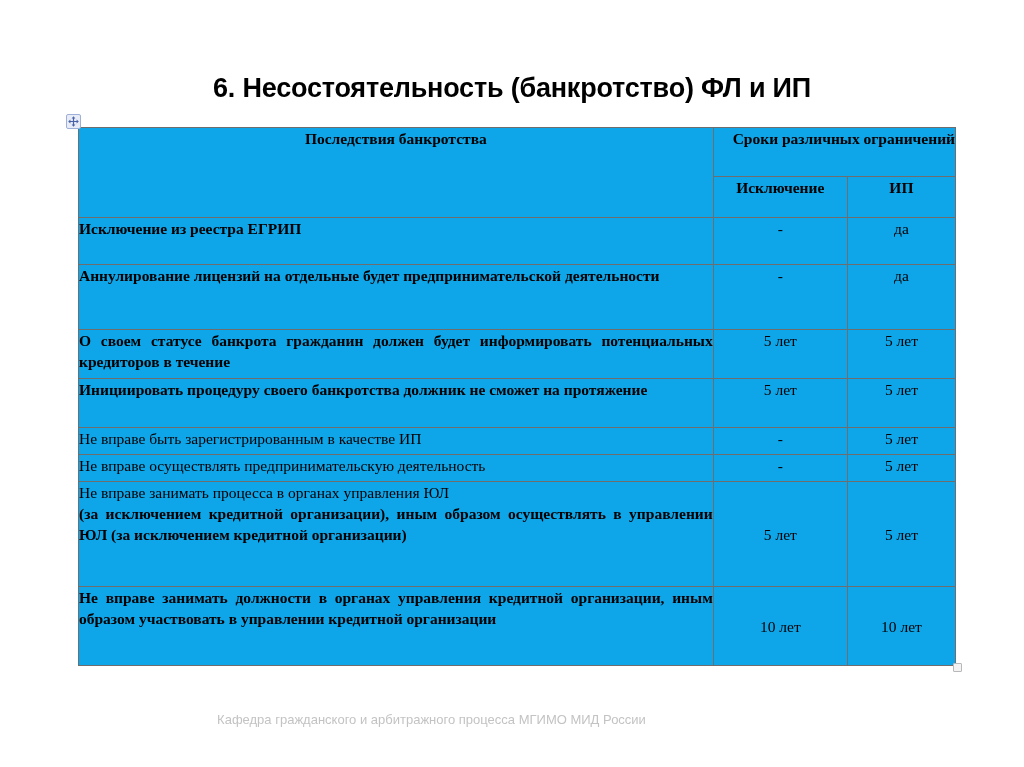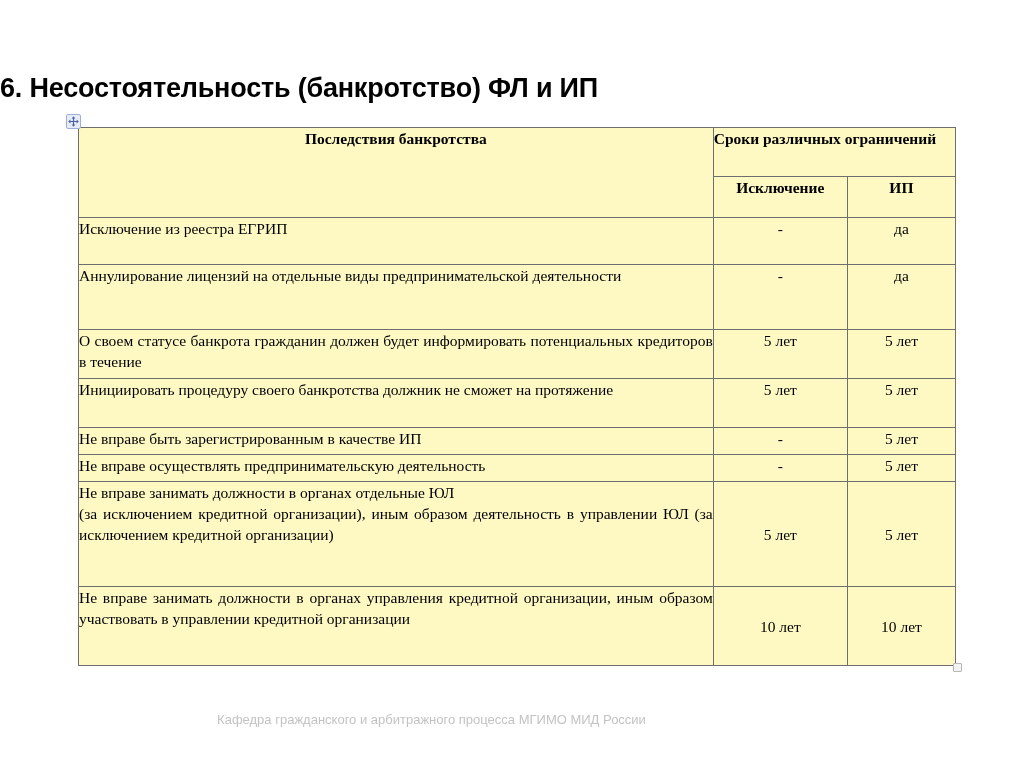"6. Несостоятельность (банкротство) ФЛ и" .slide-title { text-align: none -> center }
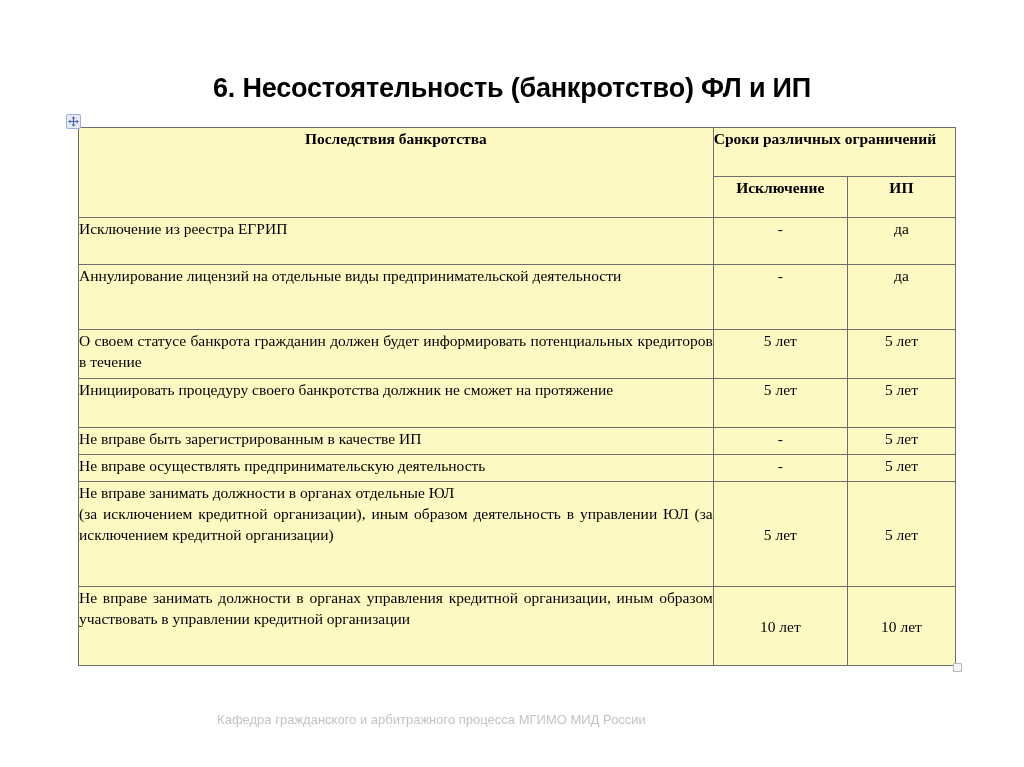"Последствия банкротства" table.lecture-table { background: #fef9c3 -> #0ea5e9 }
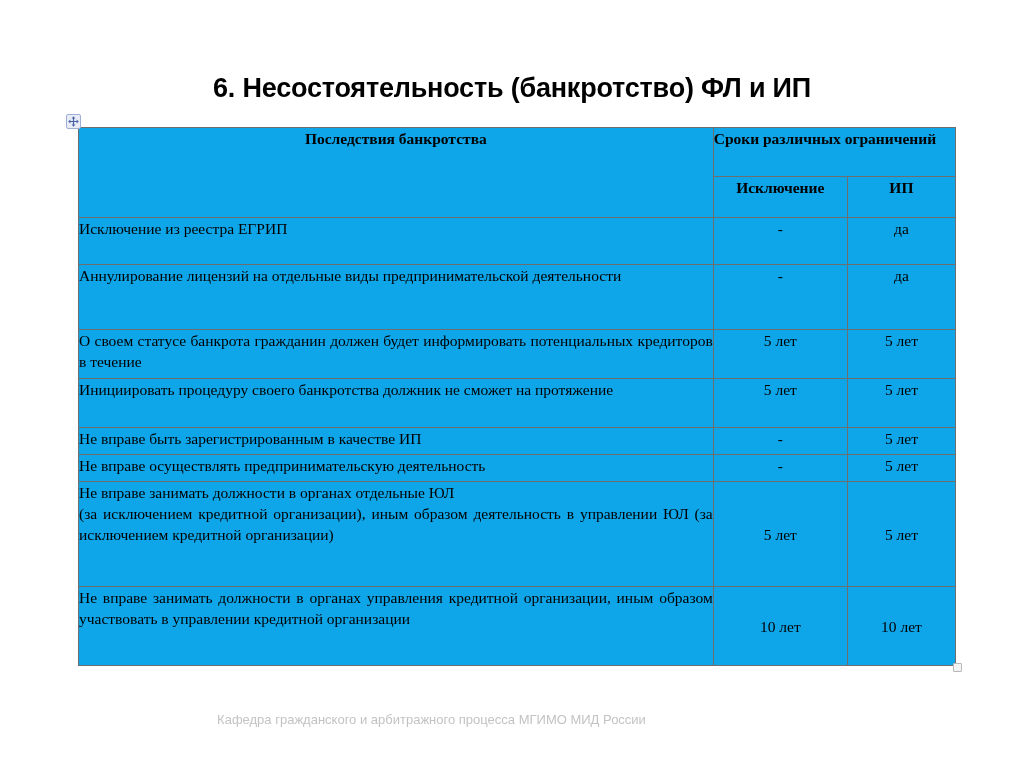"Сроки различных ограничений" .th-span { text-align: left -> right }
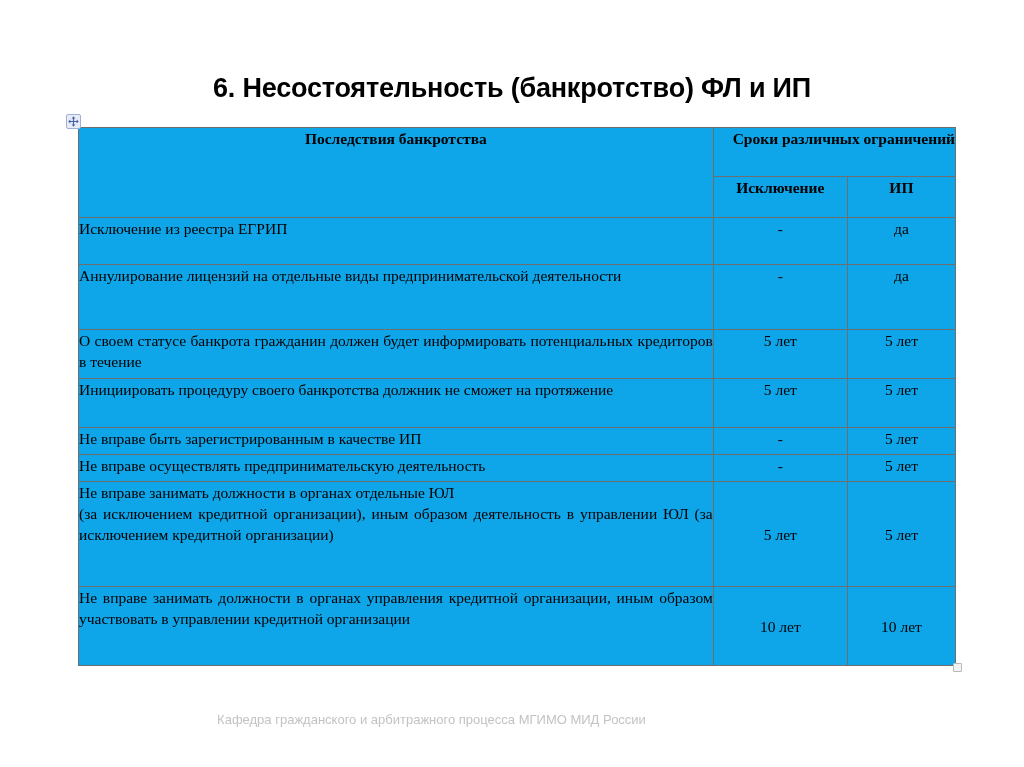"Исключение из реестра ЕГРИП" td.desc p.flow { font-weight: none -> bold }
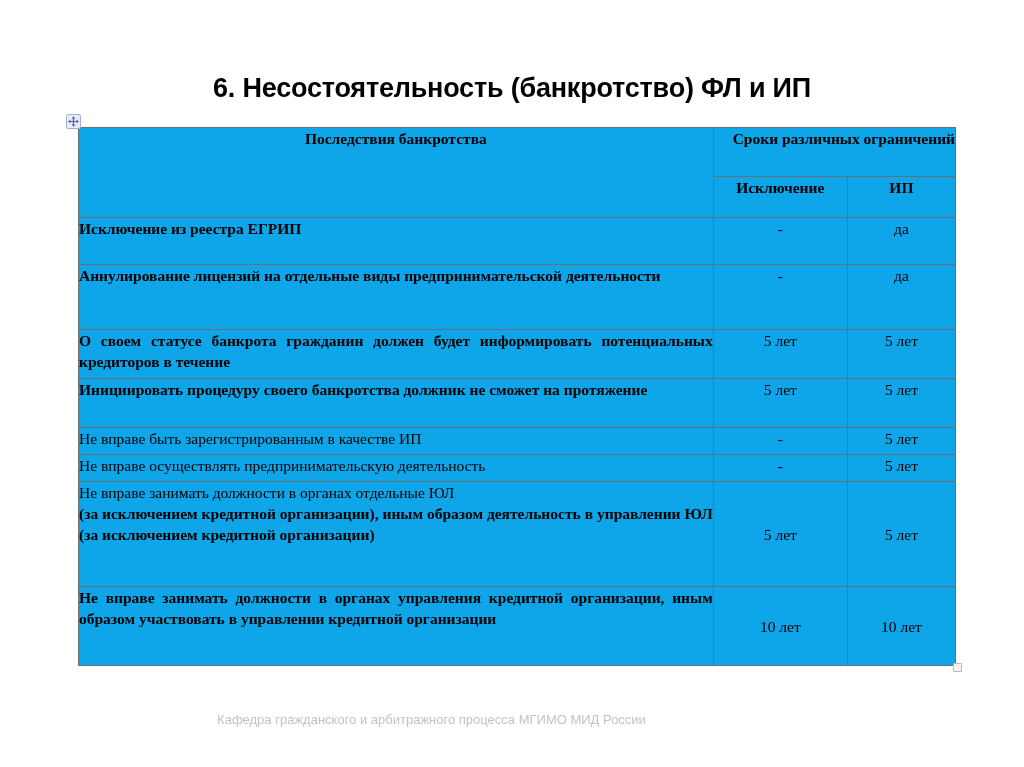"Аннулирование лицензий на отдельные виды" p.flow { text: виды -> будет }
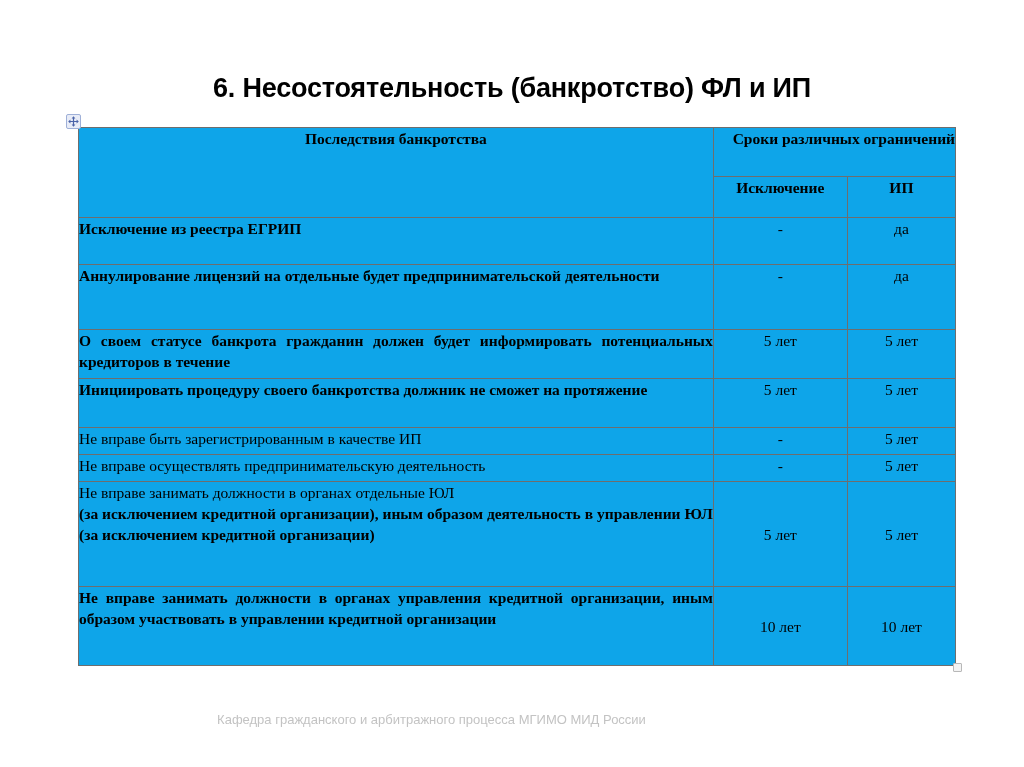"Не вправе занимать должности в органах отдельные" p { text: должности в органах отдельные -> процесса в органах управления }
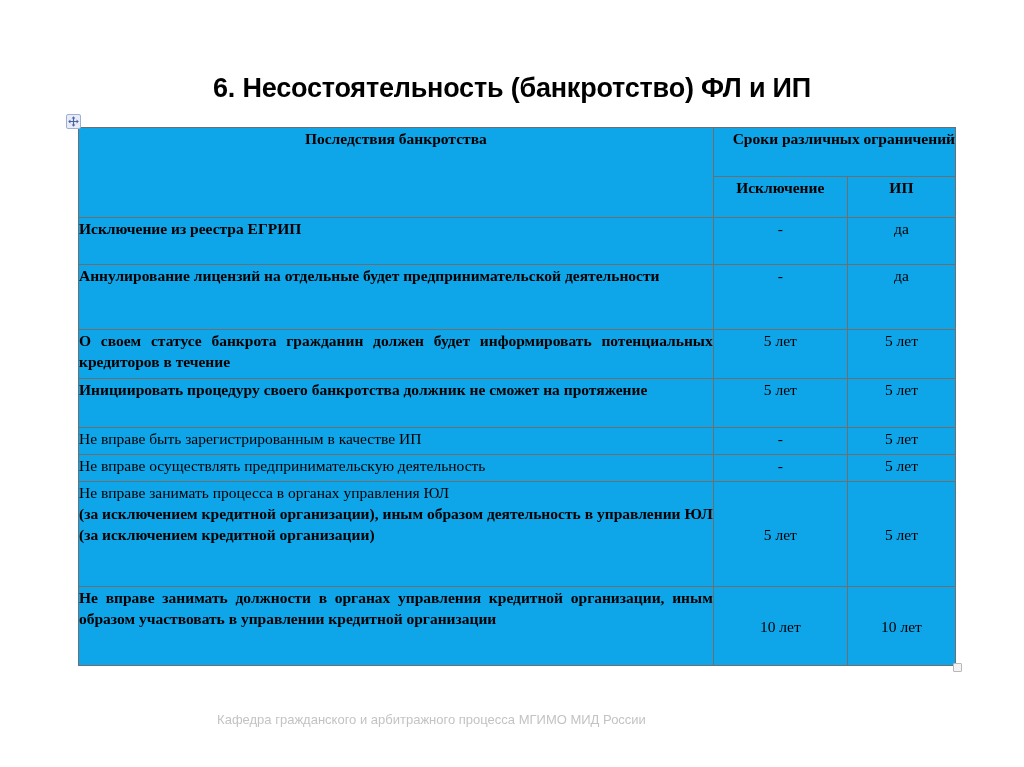"(за исключением кредитной организации)," p.flow { text: деятельность -> осуществлять }
